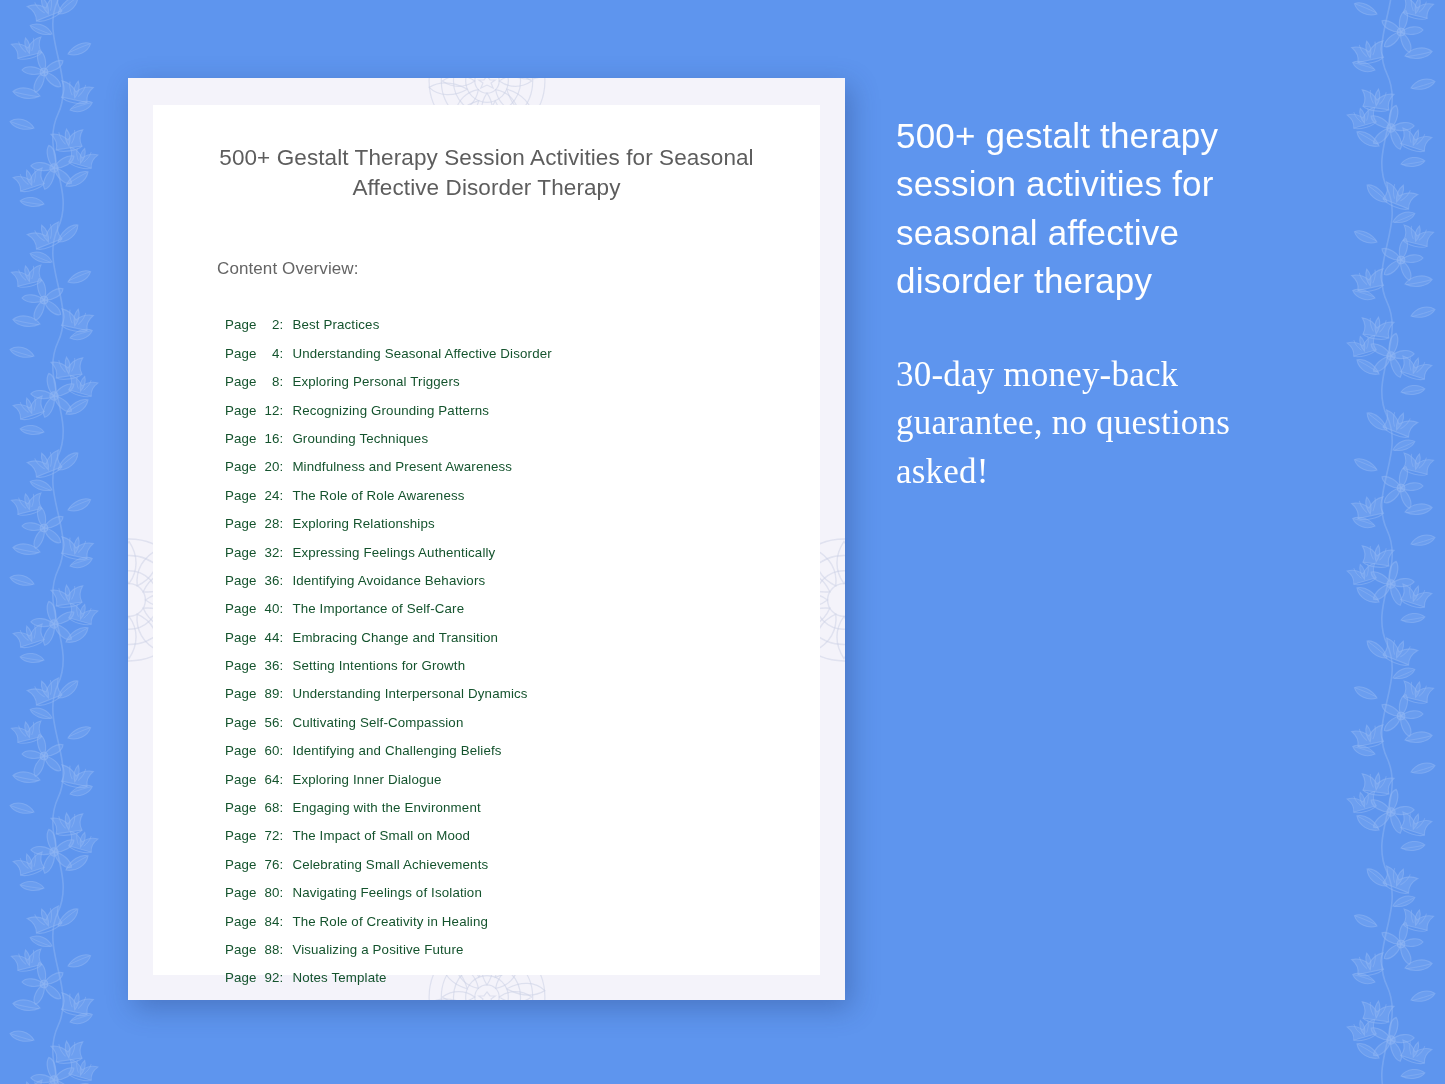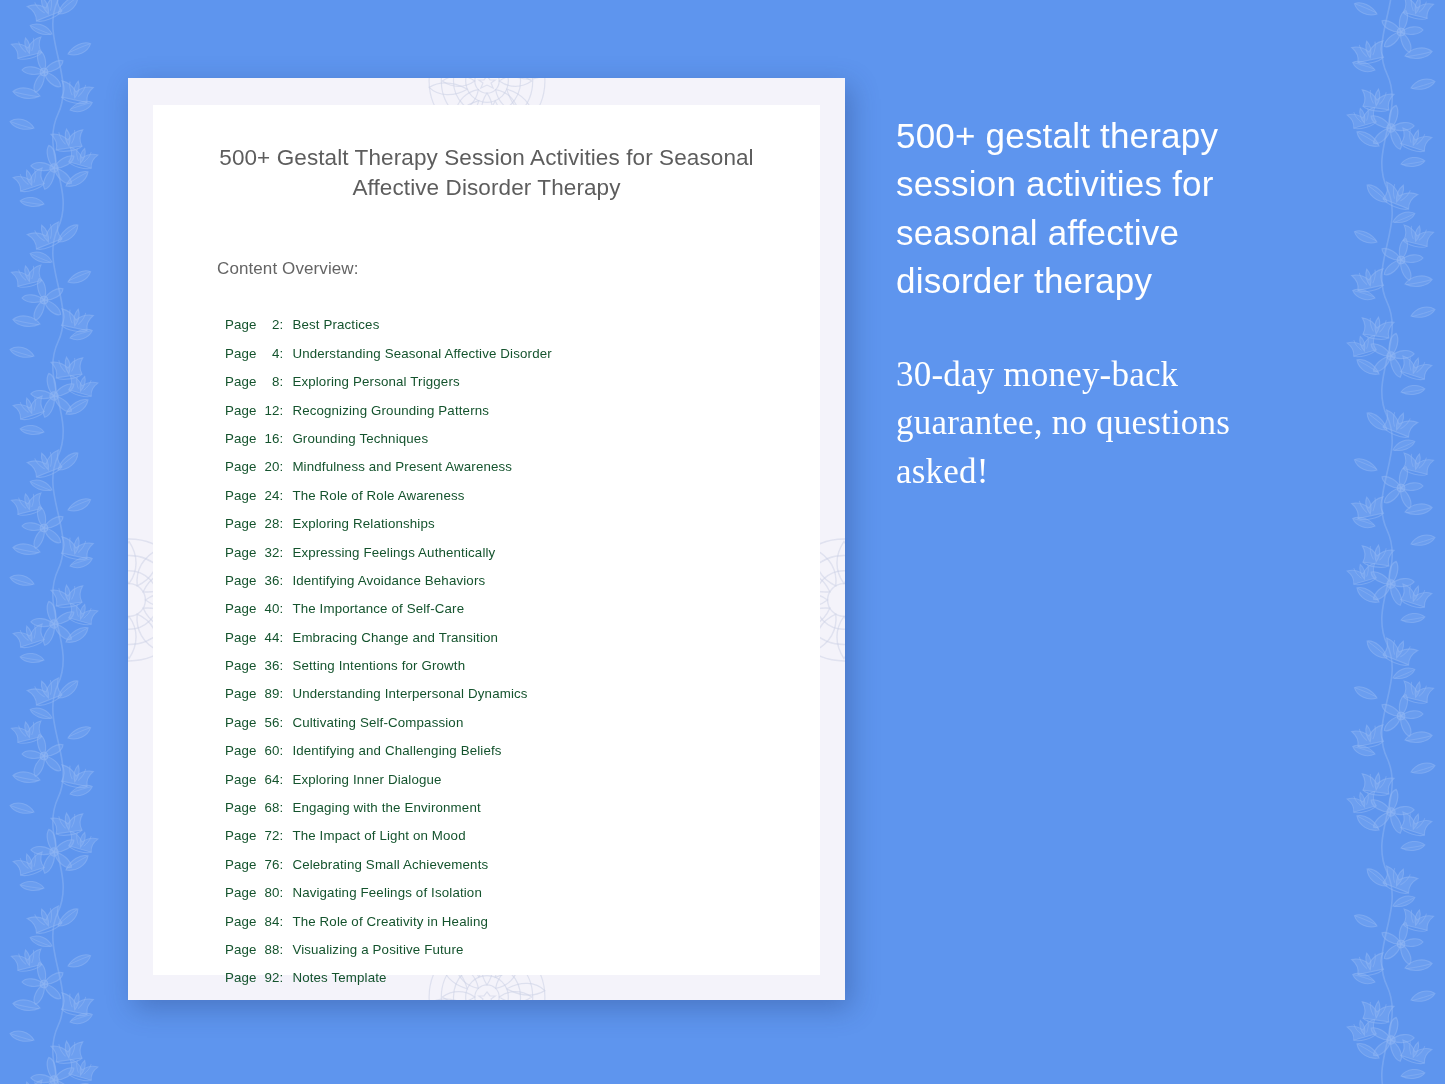"The Impact of Light on" span.toc-title { text: Light -> Small }
